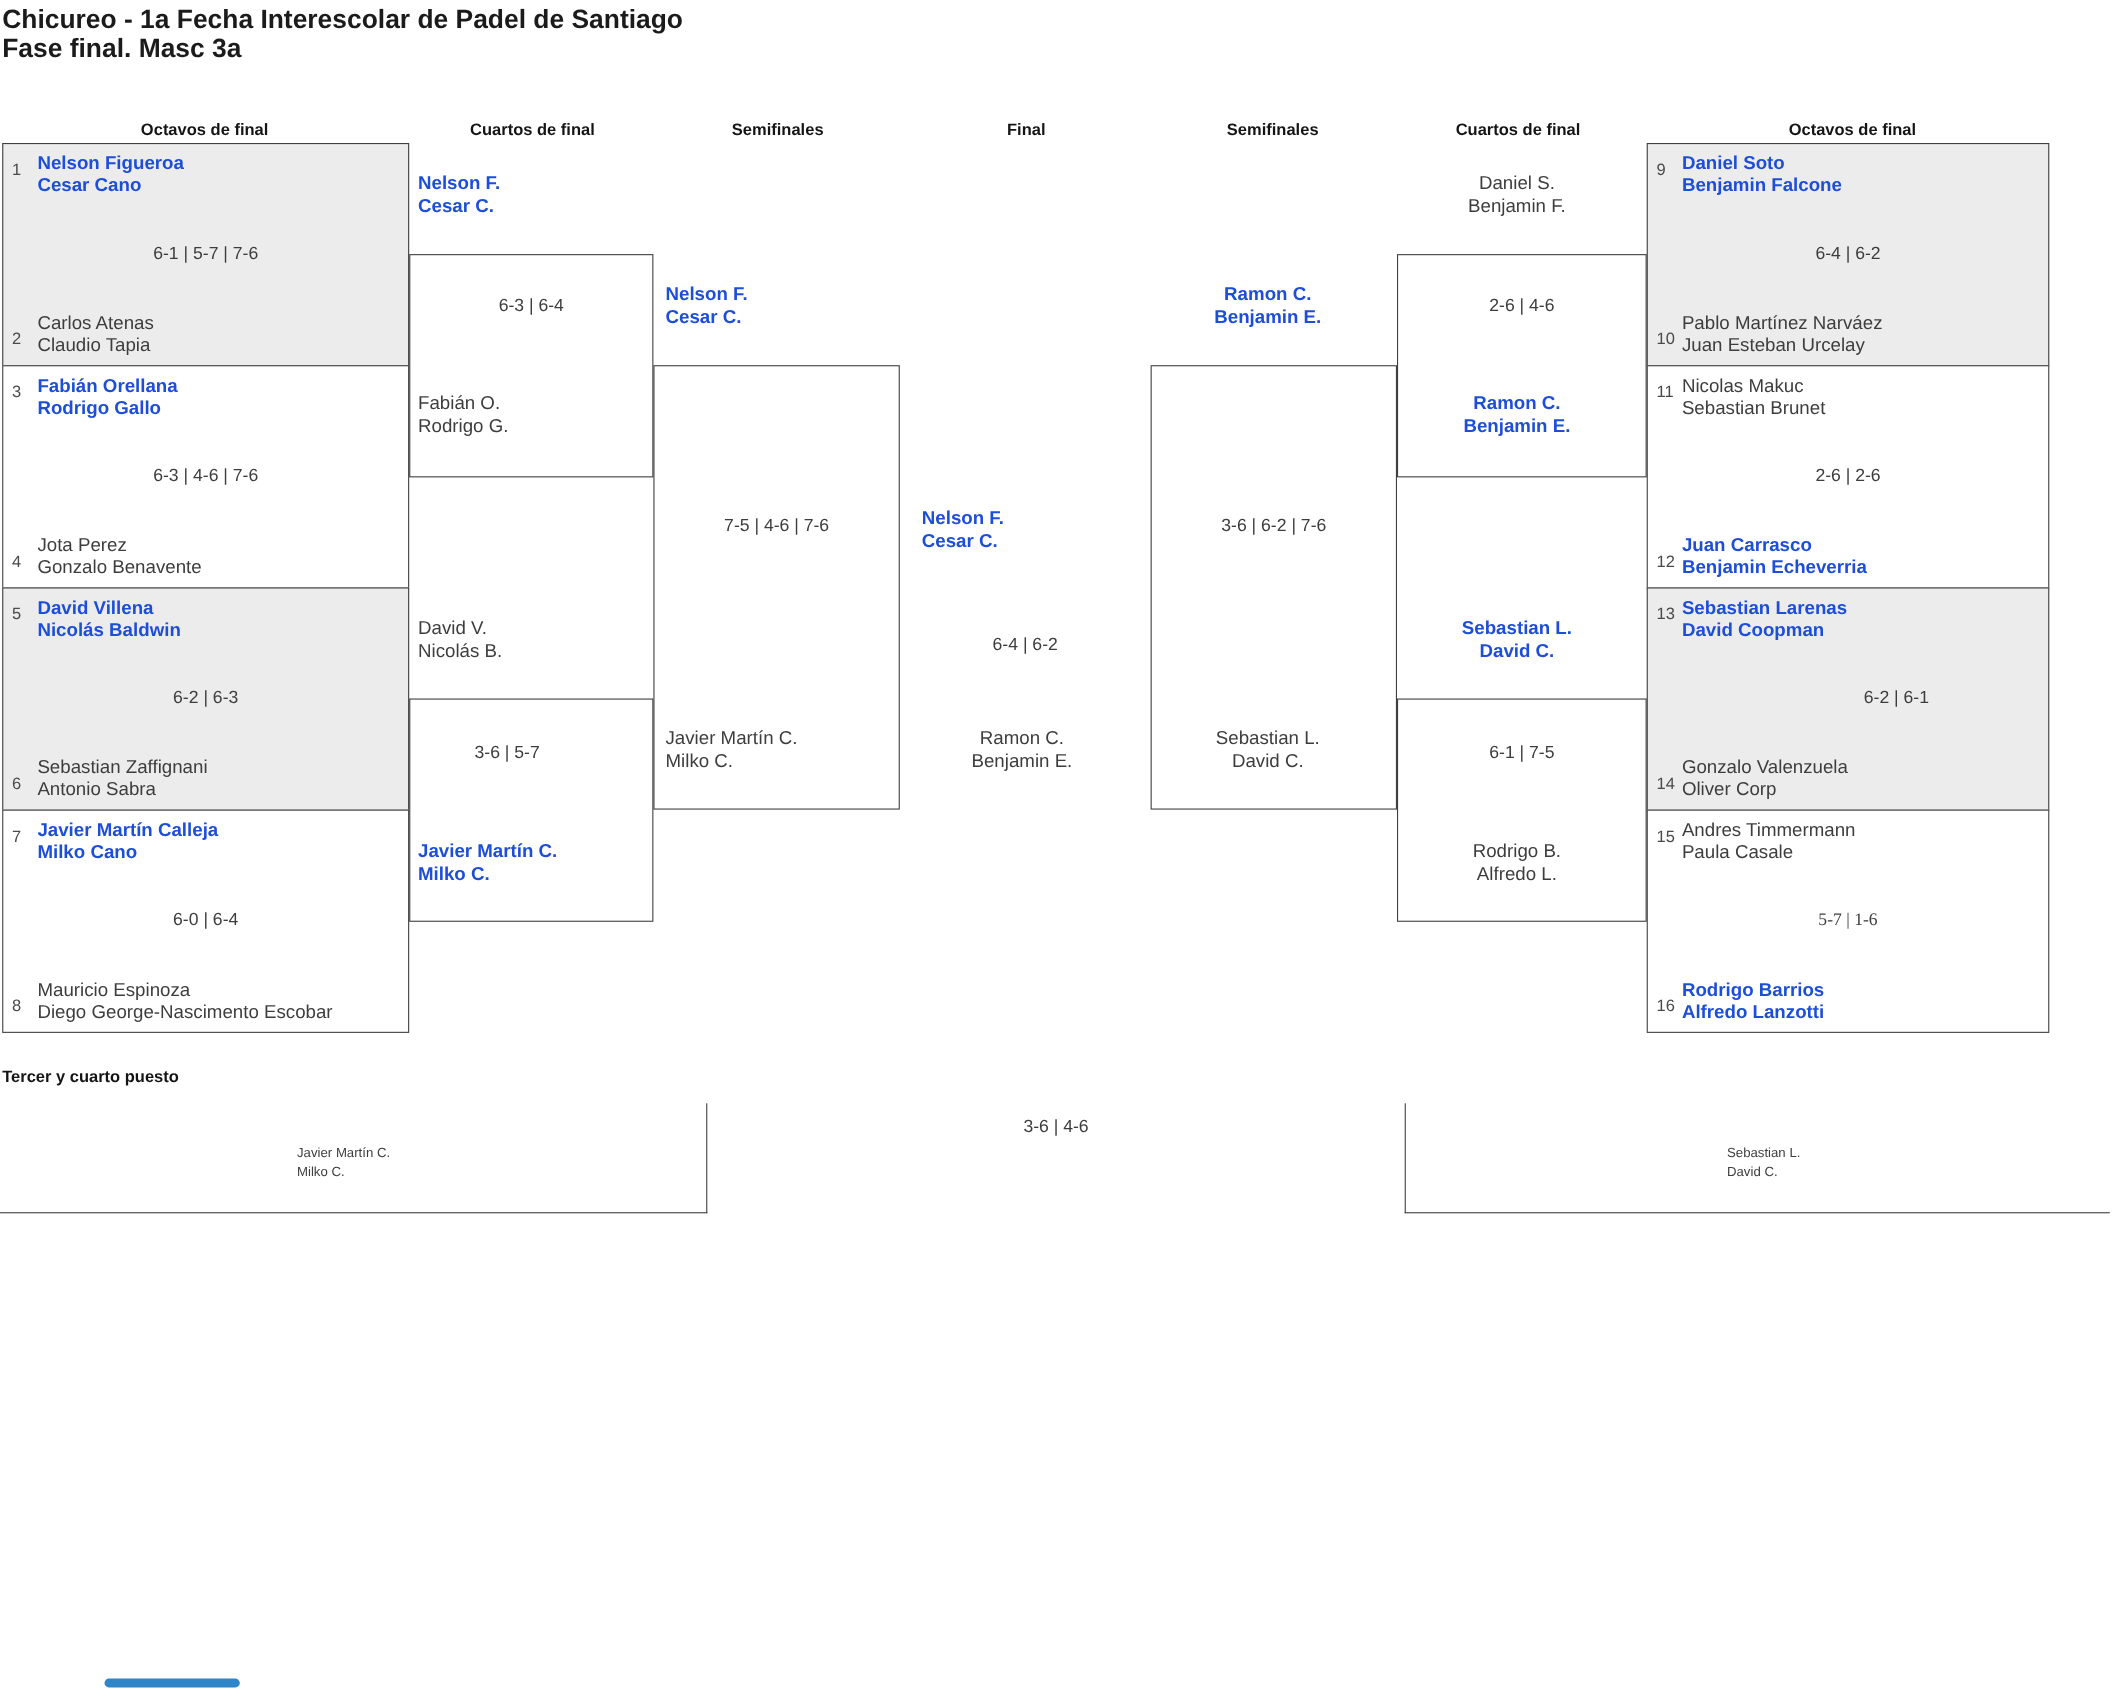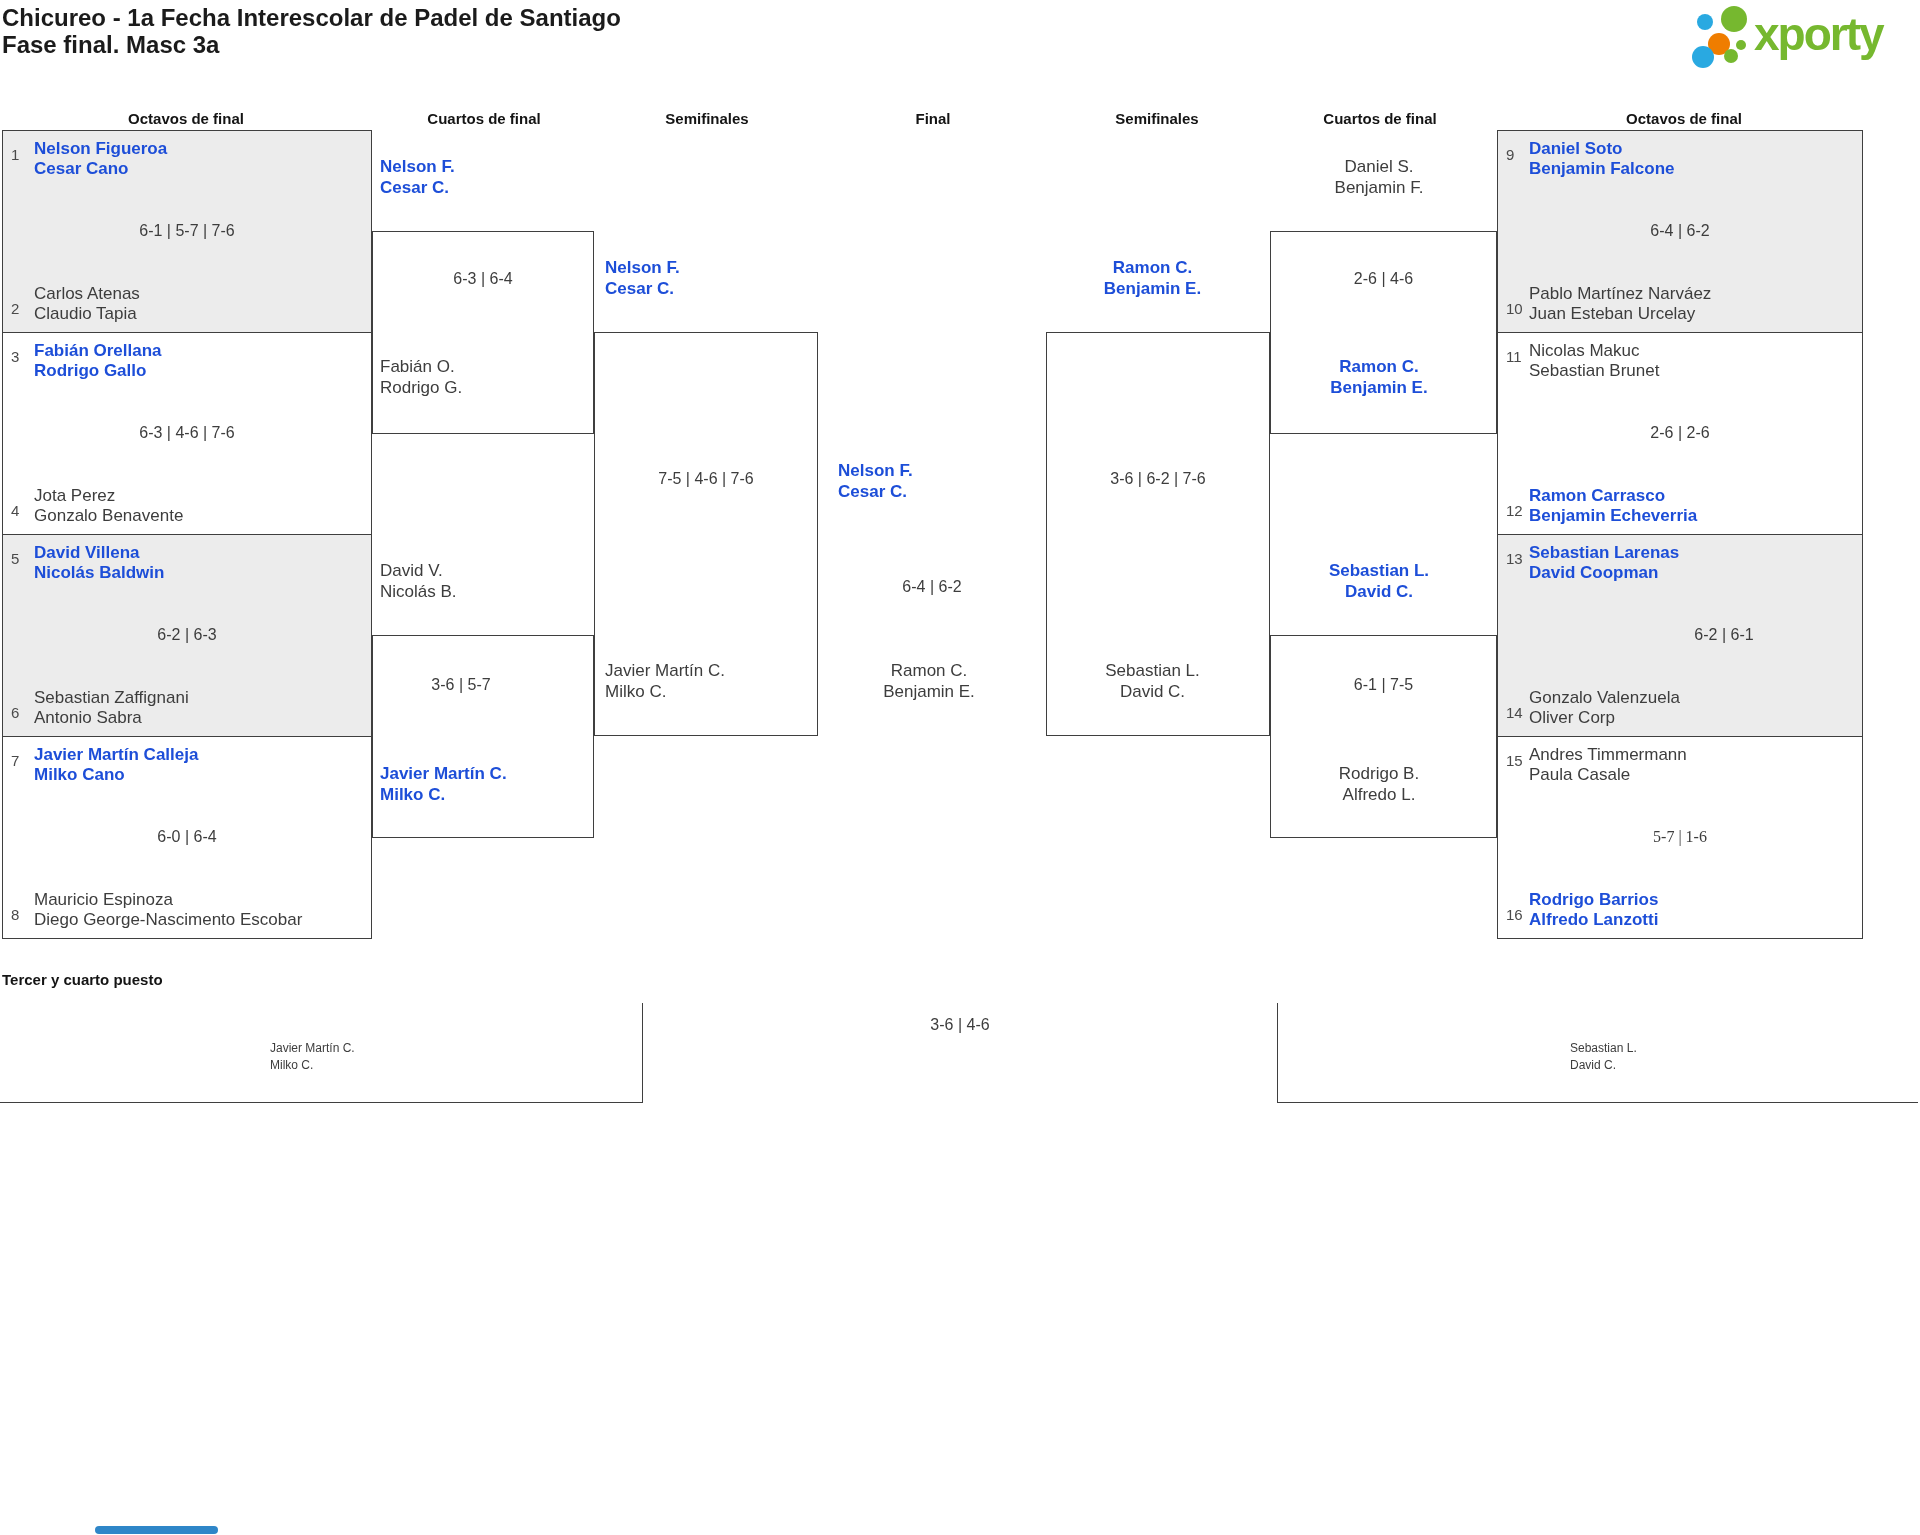"xporty" div.logo { html: <div> <svg> <circle></circle> <circle></circle> <circle></circle> <circle></circle> <circle></circle> <circle></circle> </svg> <div>xporty</div> </div> -> none }
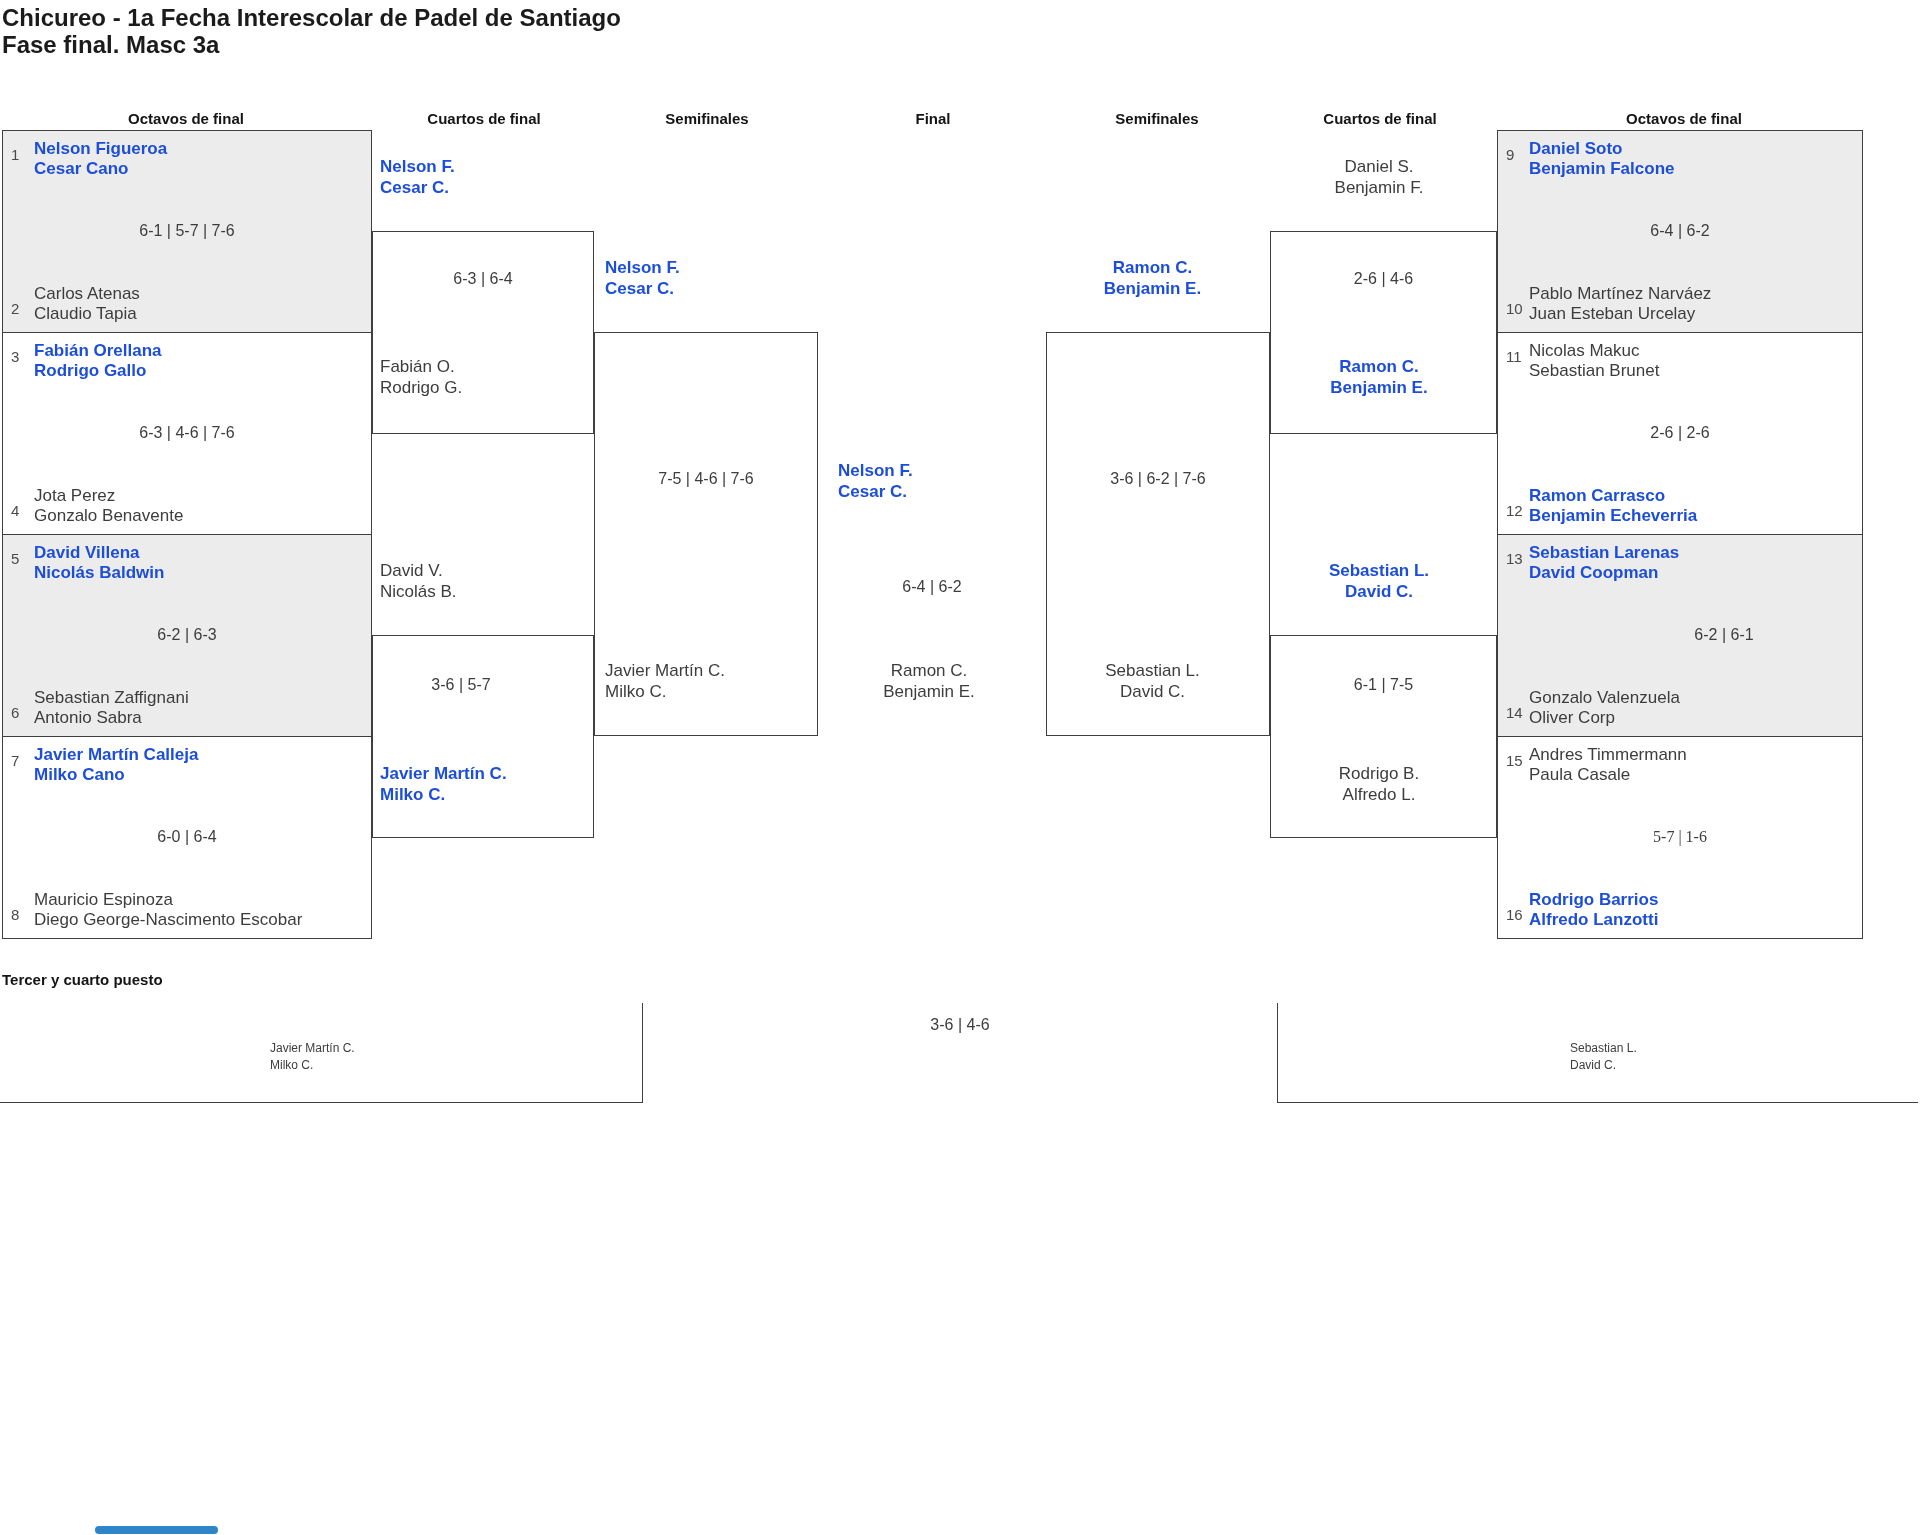"Ramon Carrasco" div { text: Ramon -> Juan }
